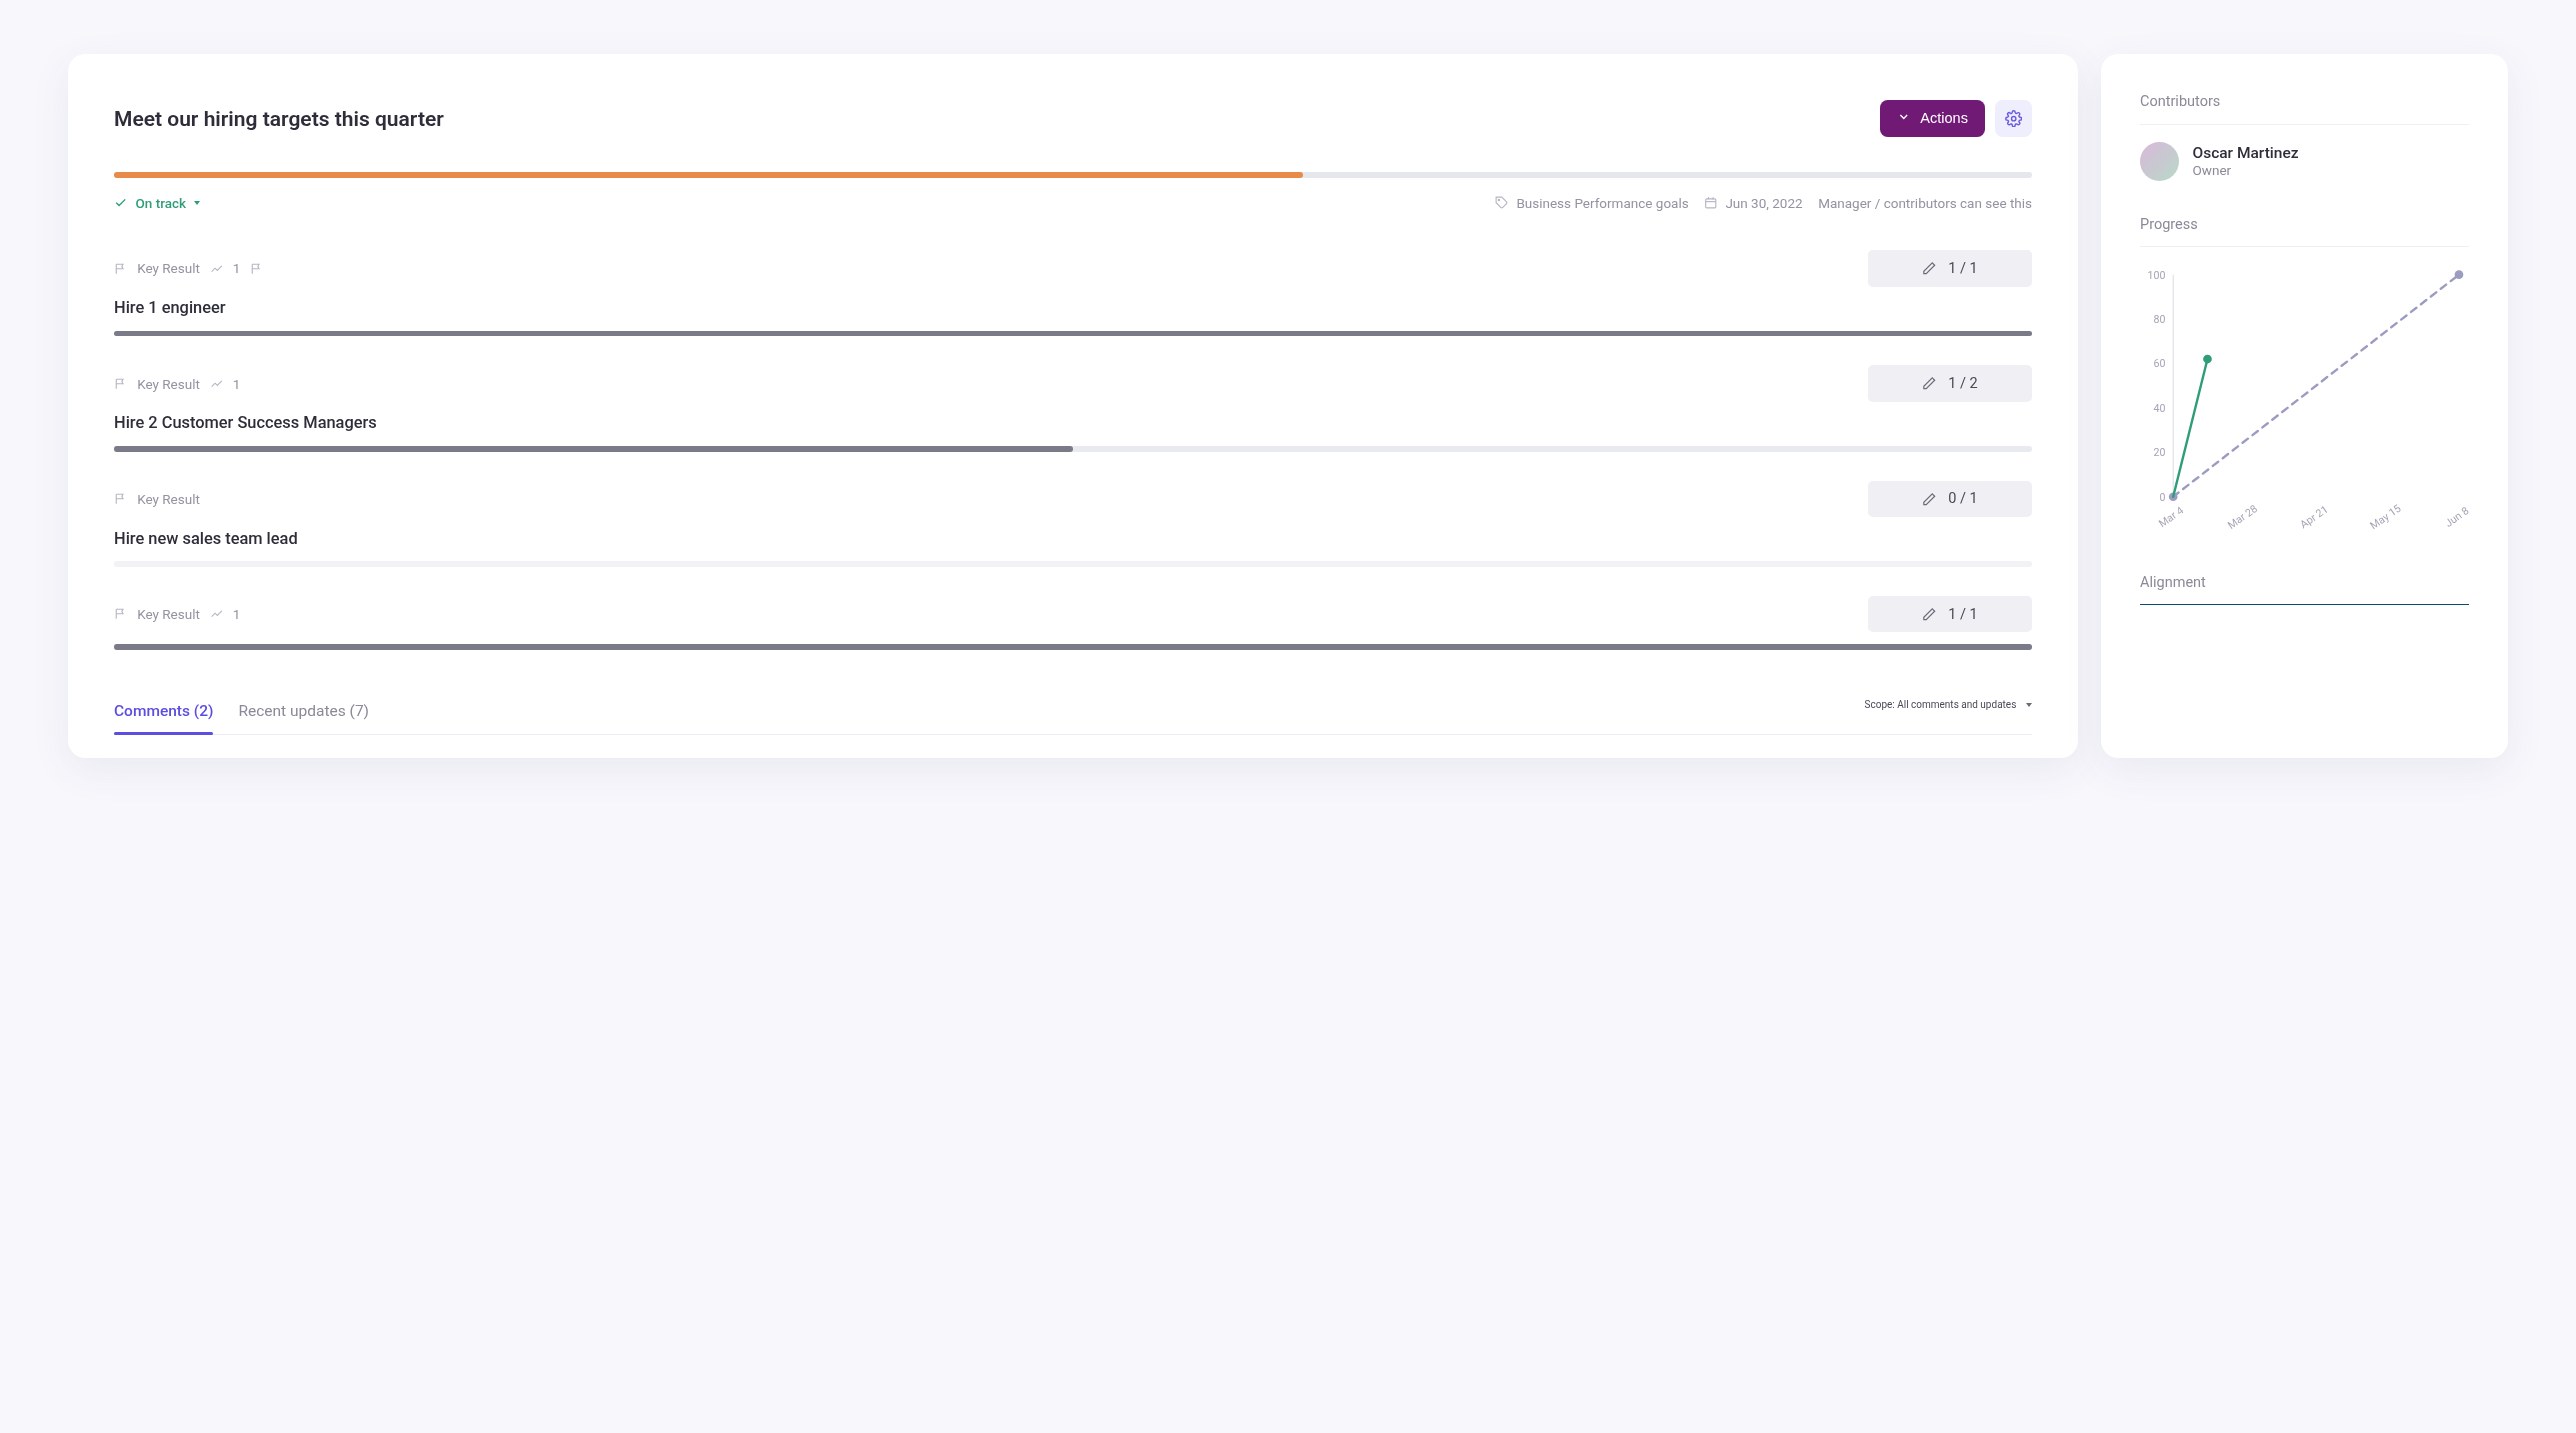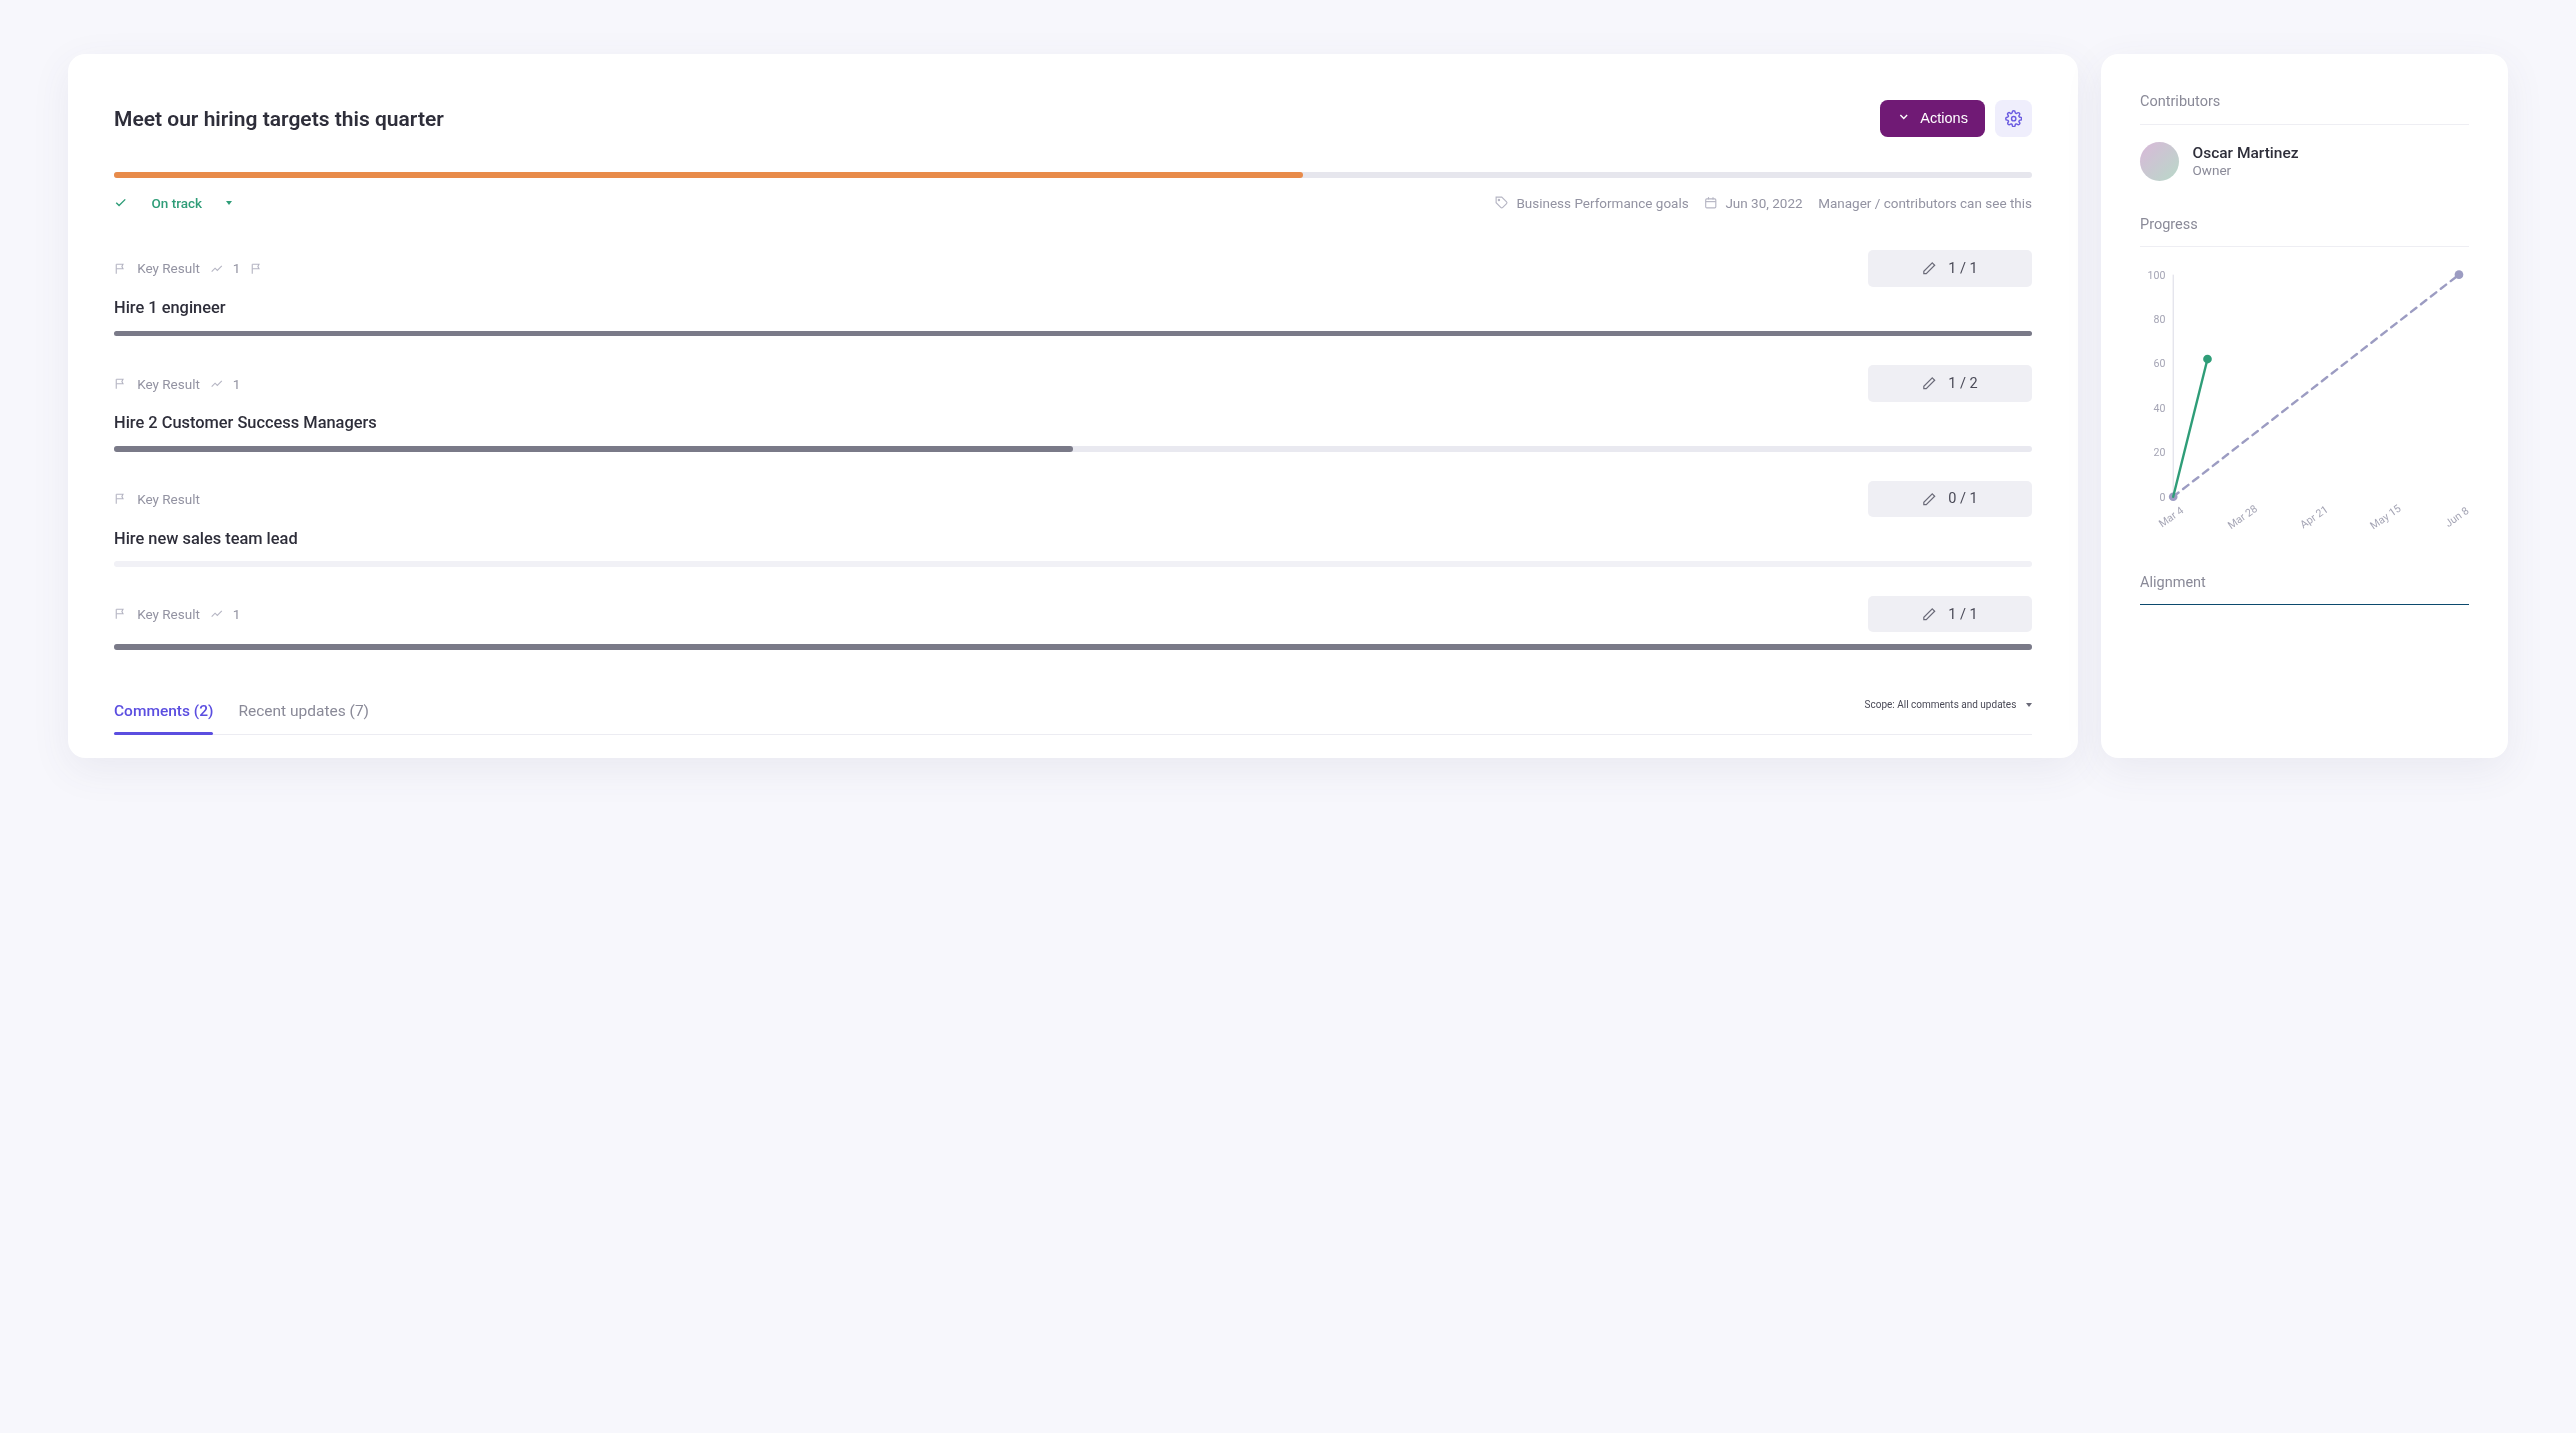"On track" .status-chip { gap: 24px -> 8px }
